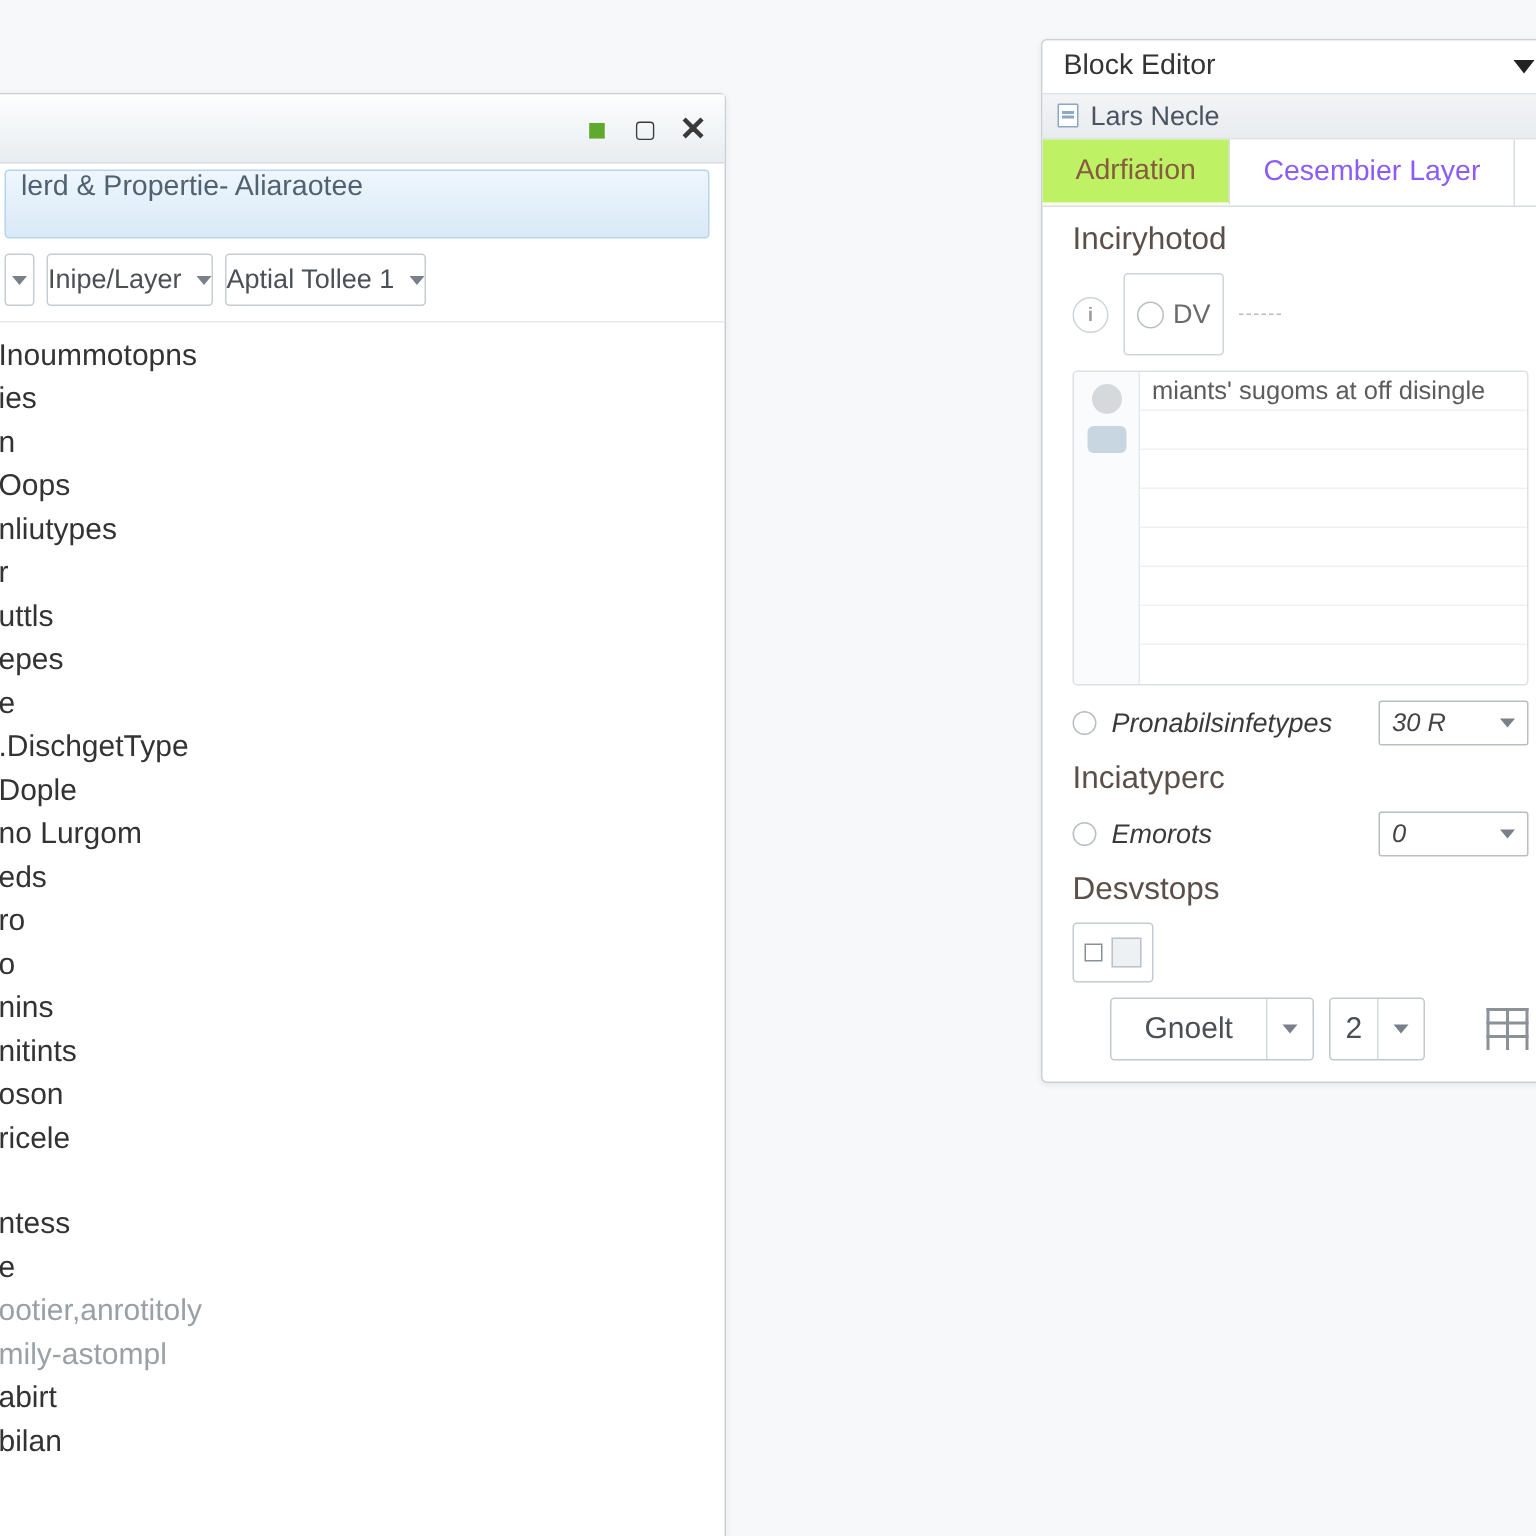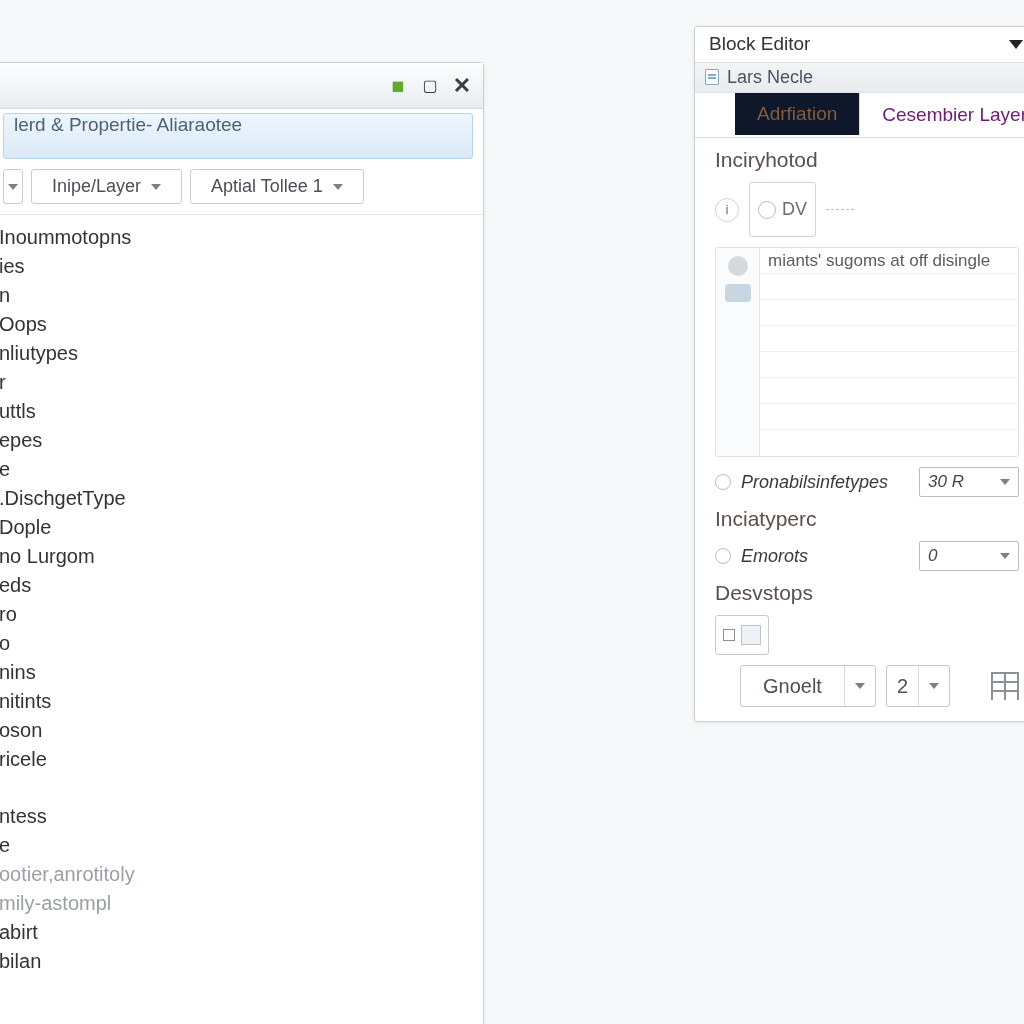"Adrfiation" .tab.active { background: #0f172a -> #bef264; margin-left: 40px -> none }
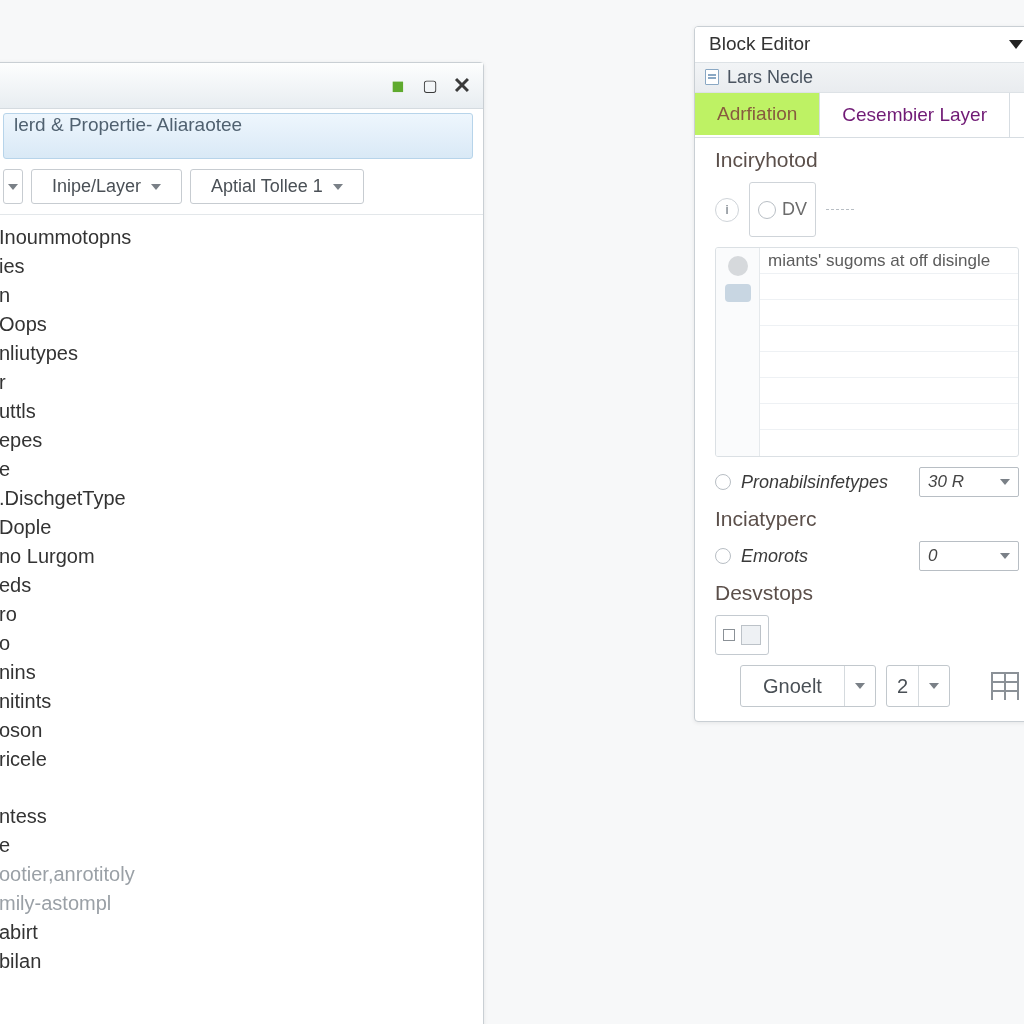"Cesembier Layer" .tab { color: #701a75 -> #8b5cf6 }
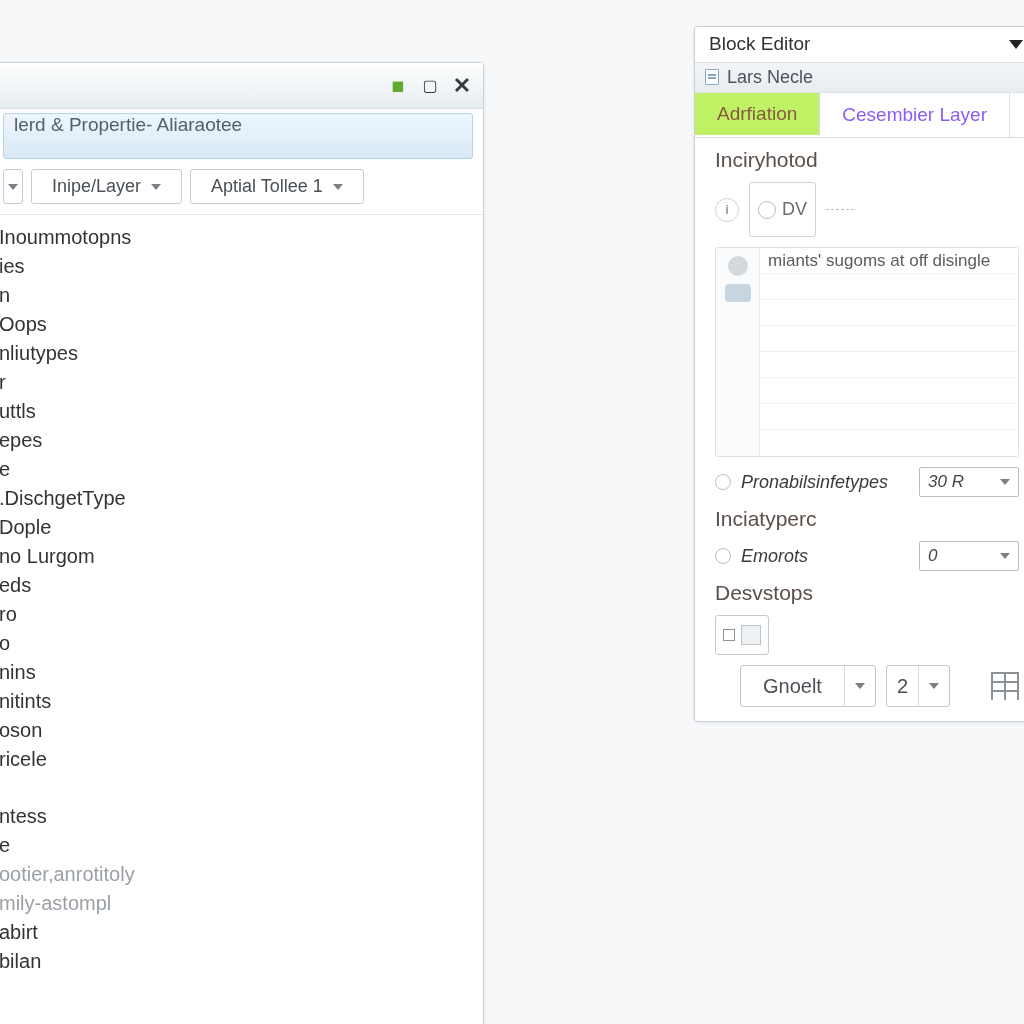"Inipe/Layer" .dd-btn { padding: 6px 20px -> 6px 0 }
